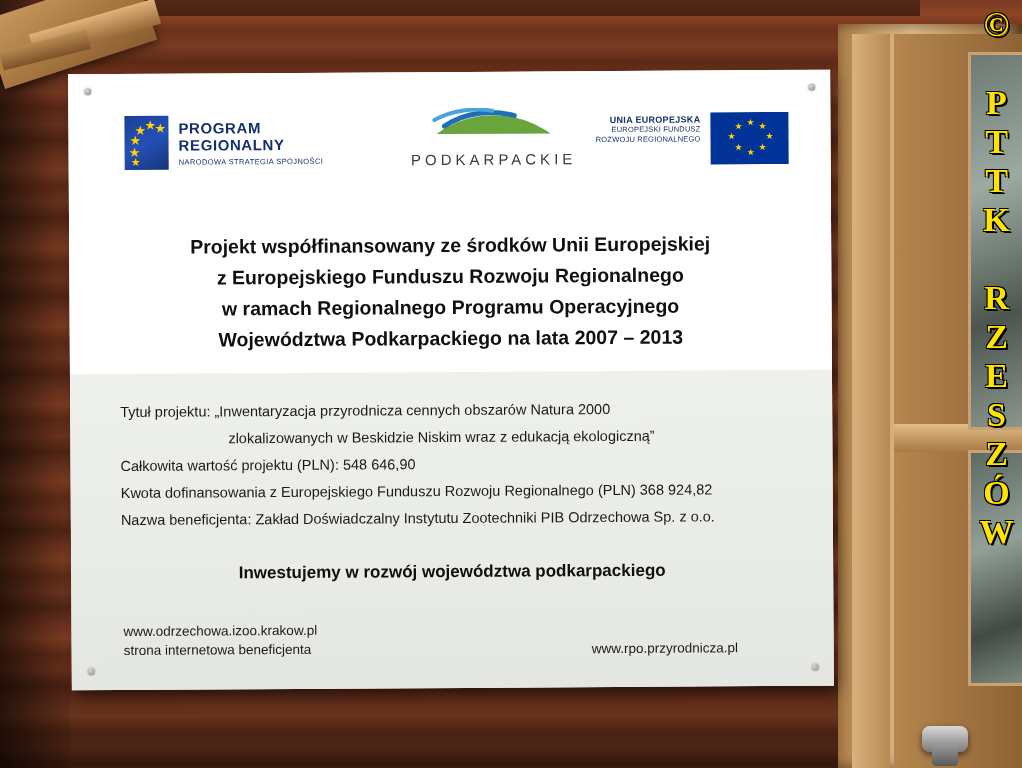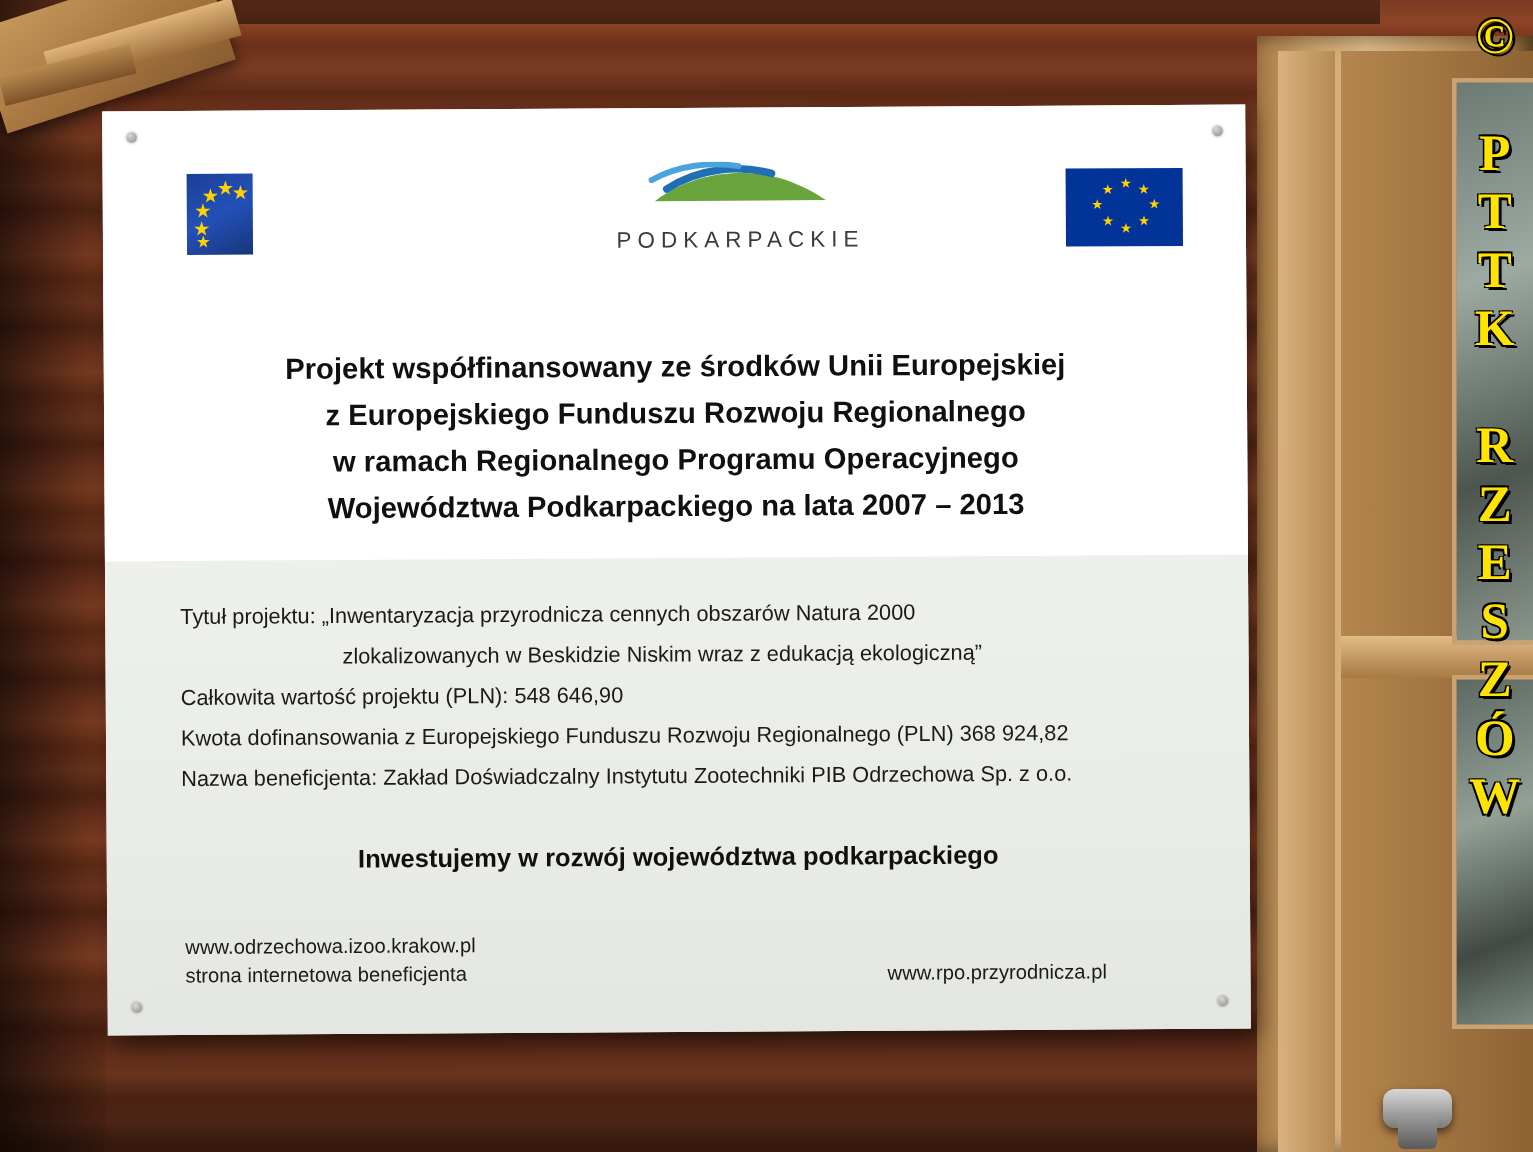"PROGRAM" div.logo-reg-text { html: none -> <div> <div>PROGRAM</div> <div>REGIONALNY</div> <div>NARODOWA STRATEGIA SPÓJNOŚCI</div> </div> }
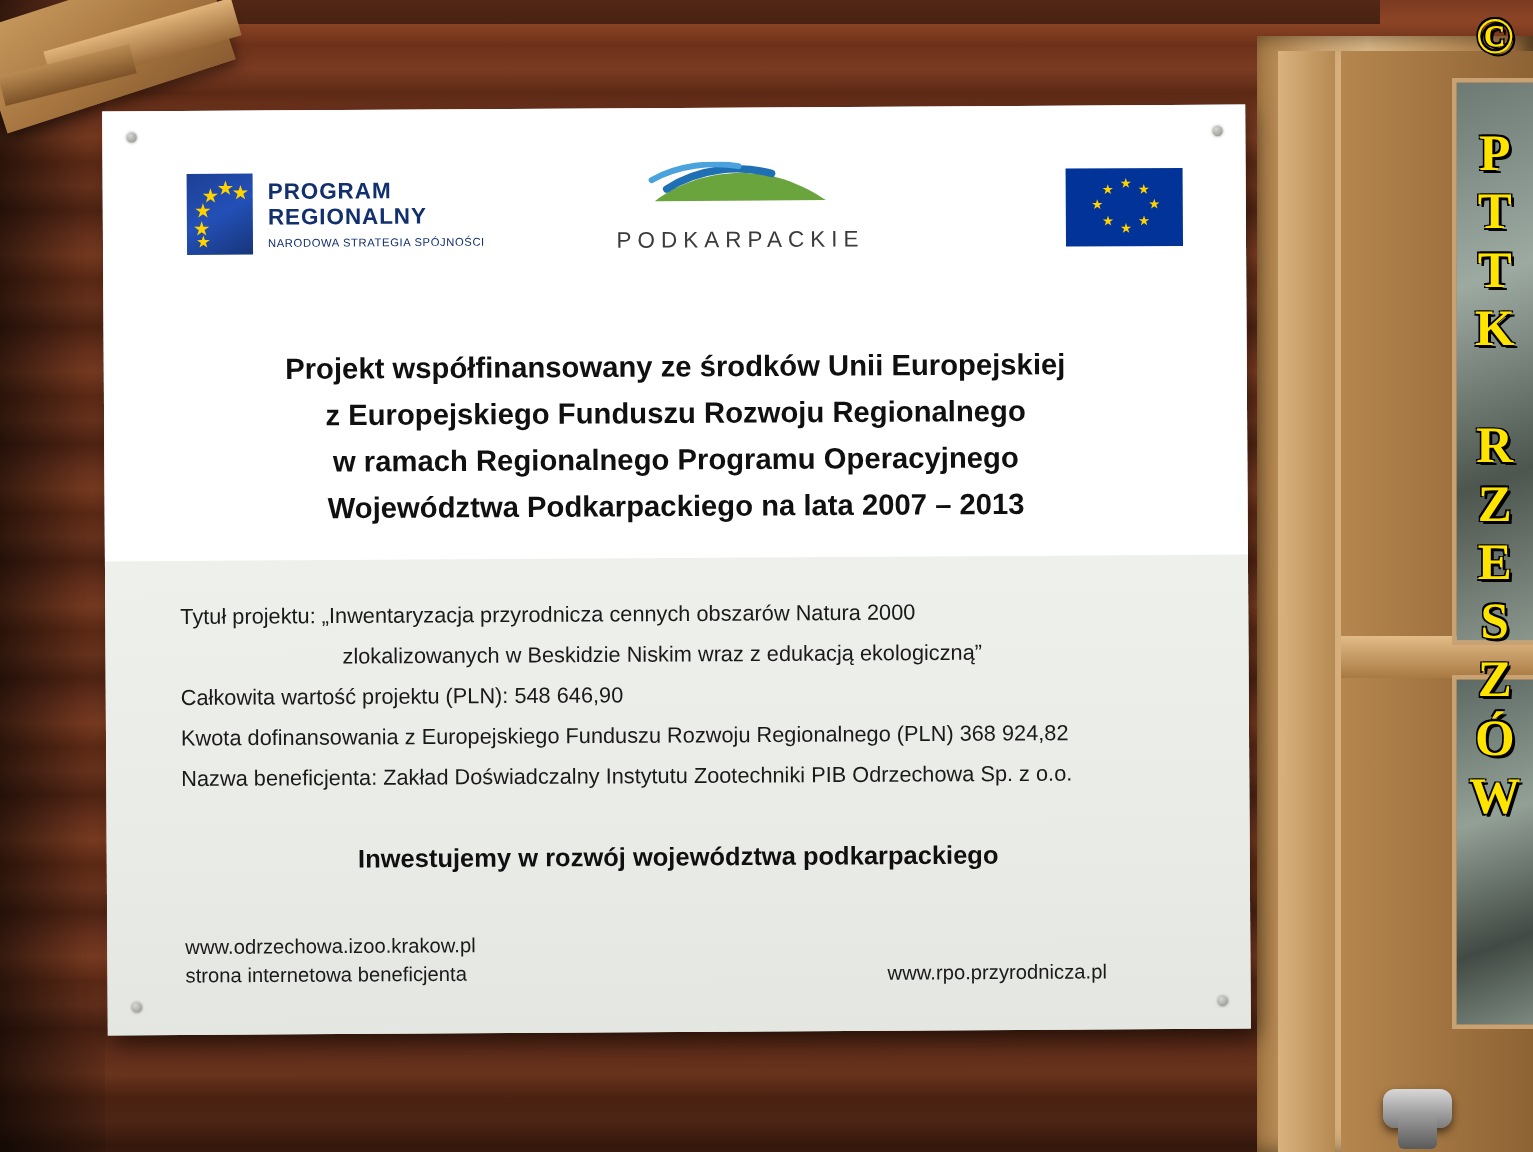"UNIA EUROPEJSKA" div.eu-text { html: none -> <div> <div>UNIA EUROPEJSKA</div> <div>EUROPEJSKI FUNDUSZ</div> <div>ROZWOJU REGIONALNEGO</div> </div> }
